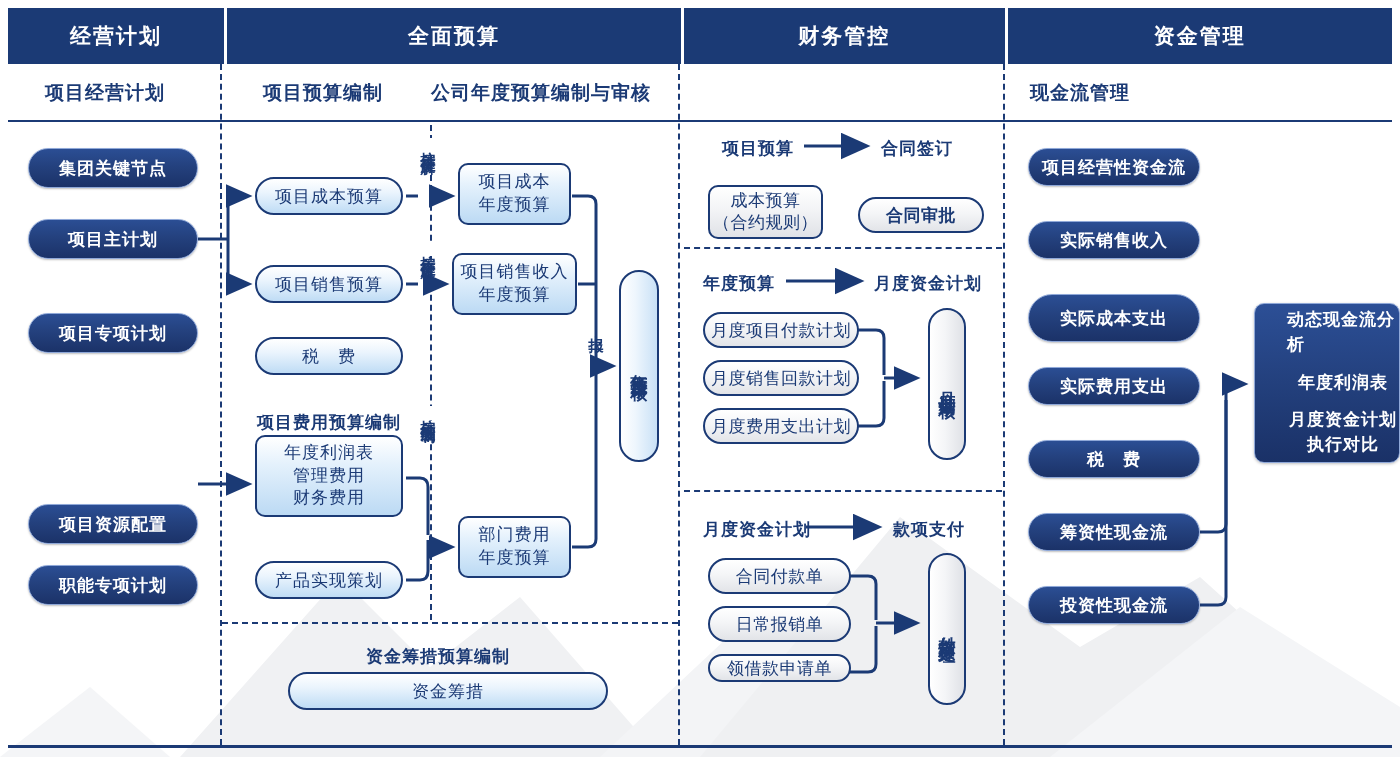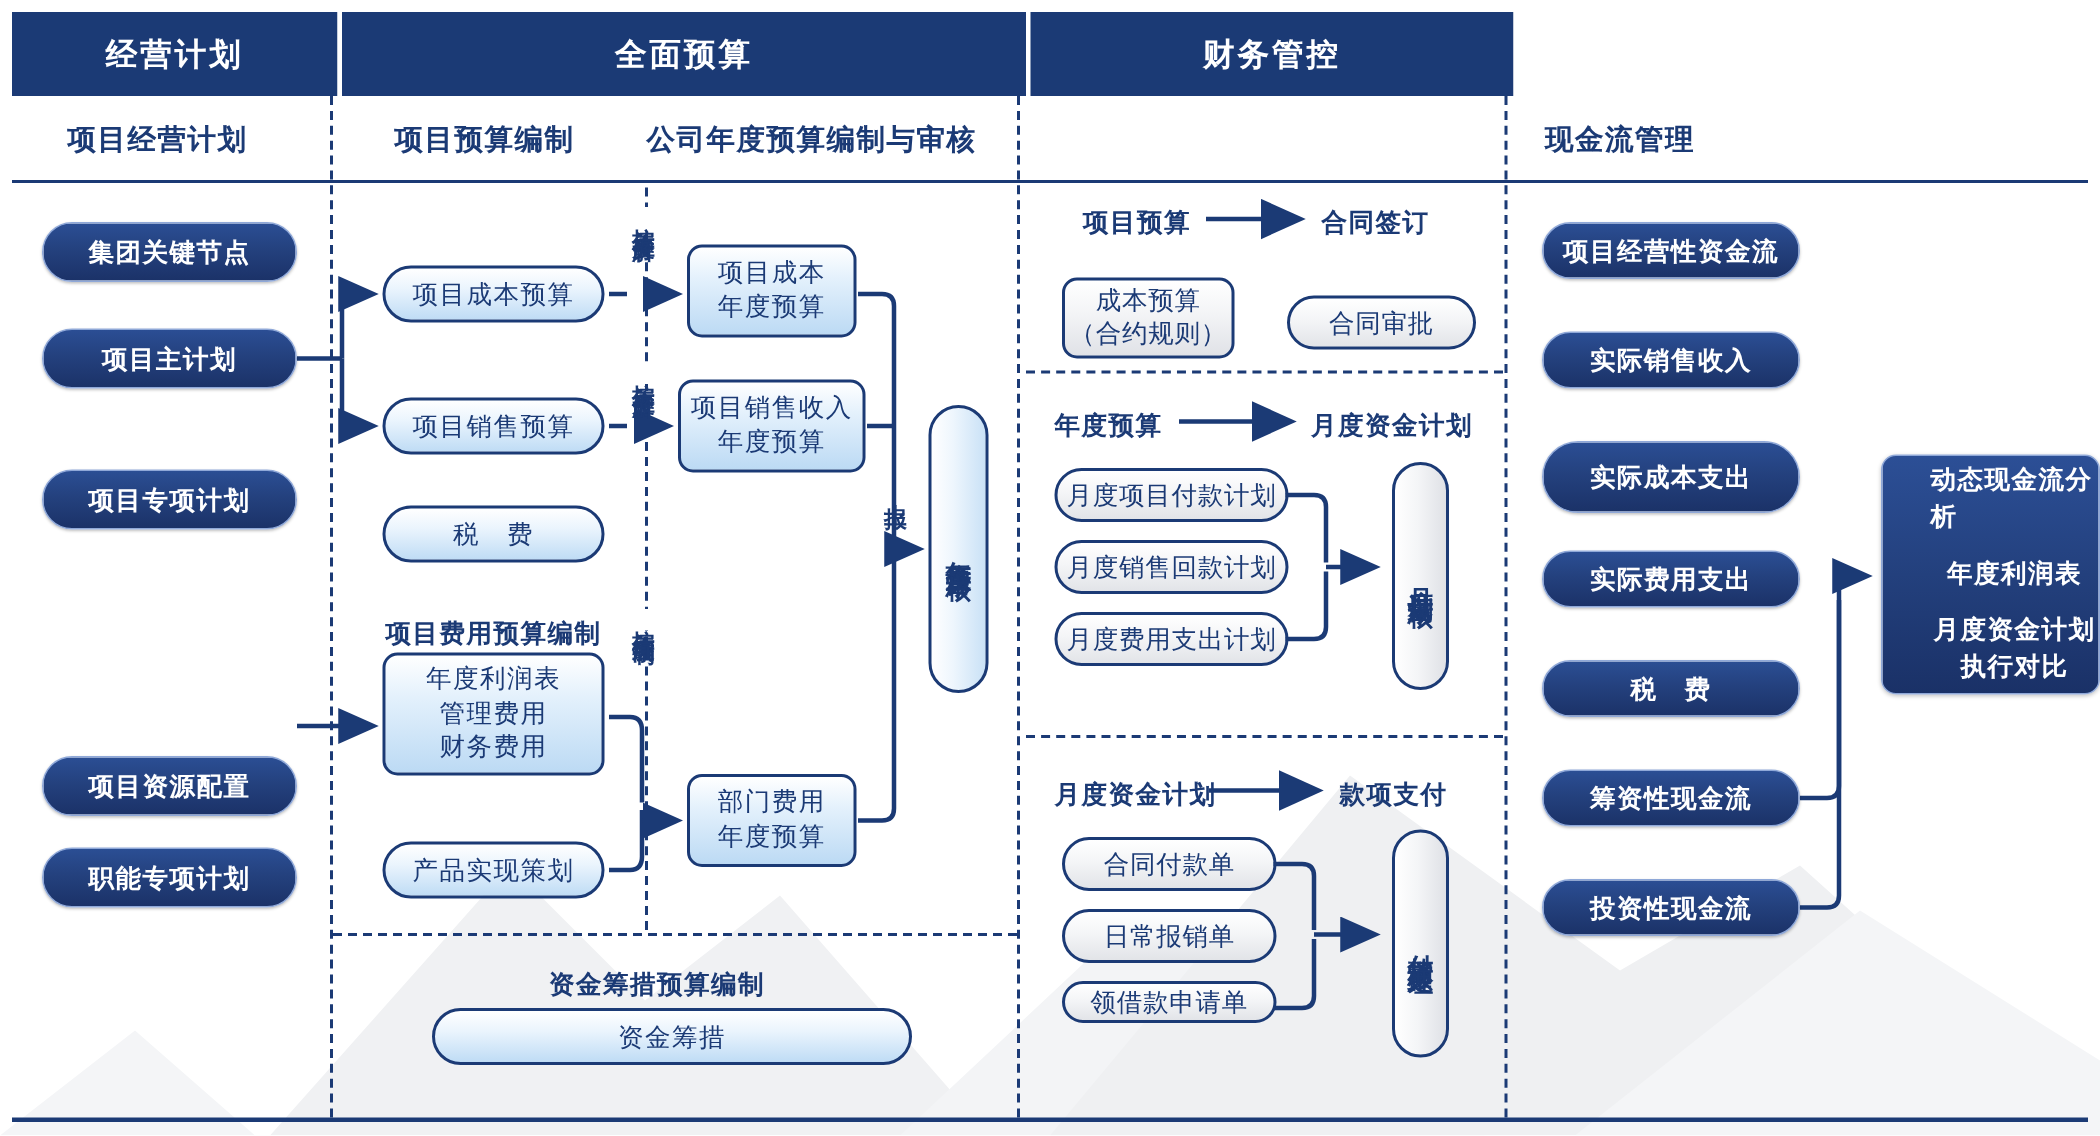"资金管理" div.hdr-cell { html: none -> <div> <span>资金管理</span> </div> }
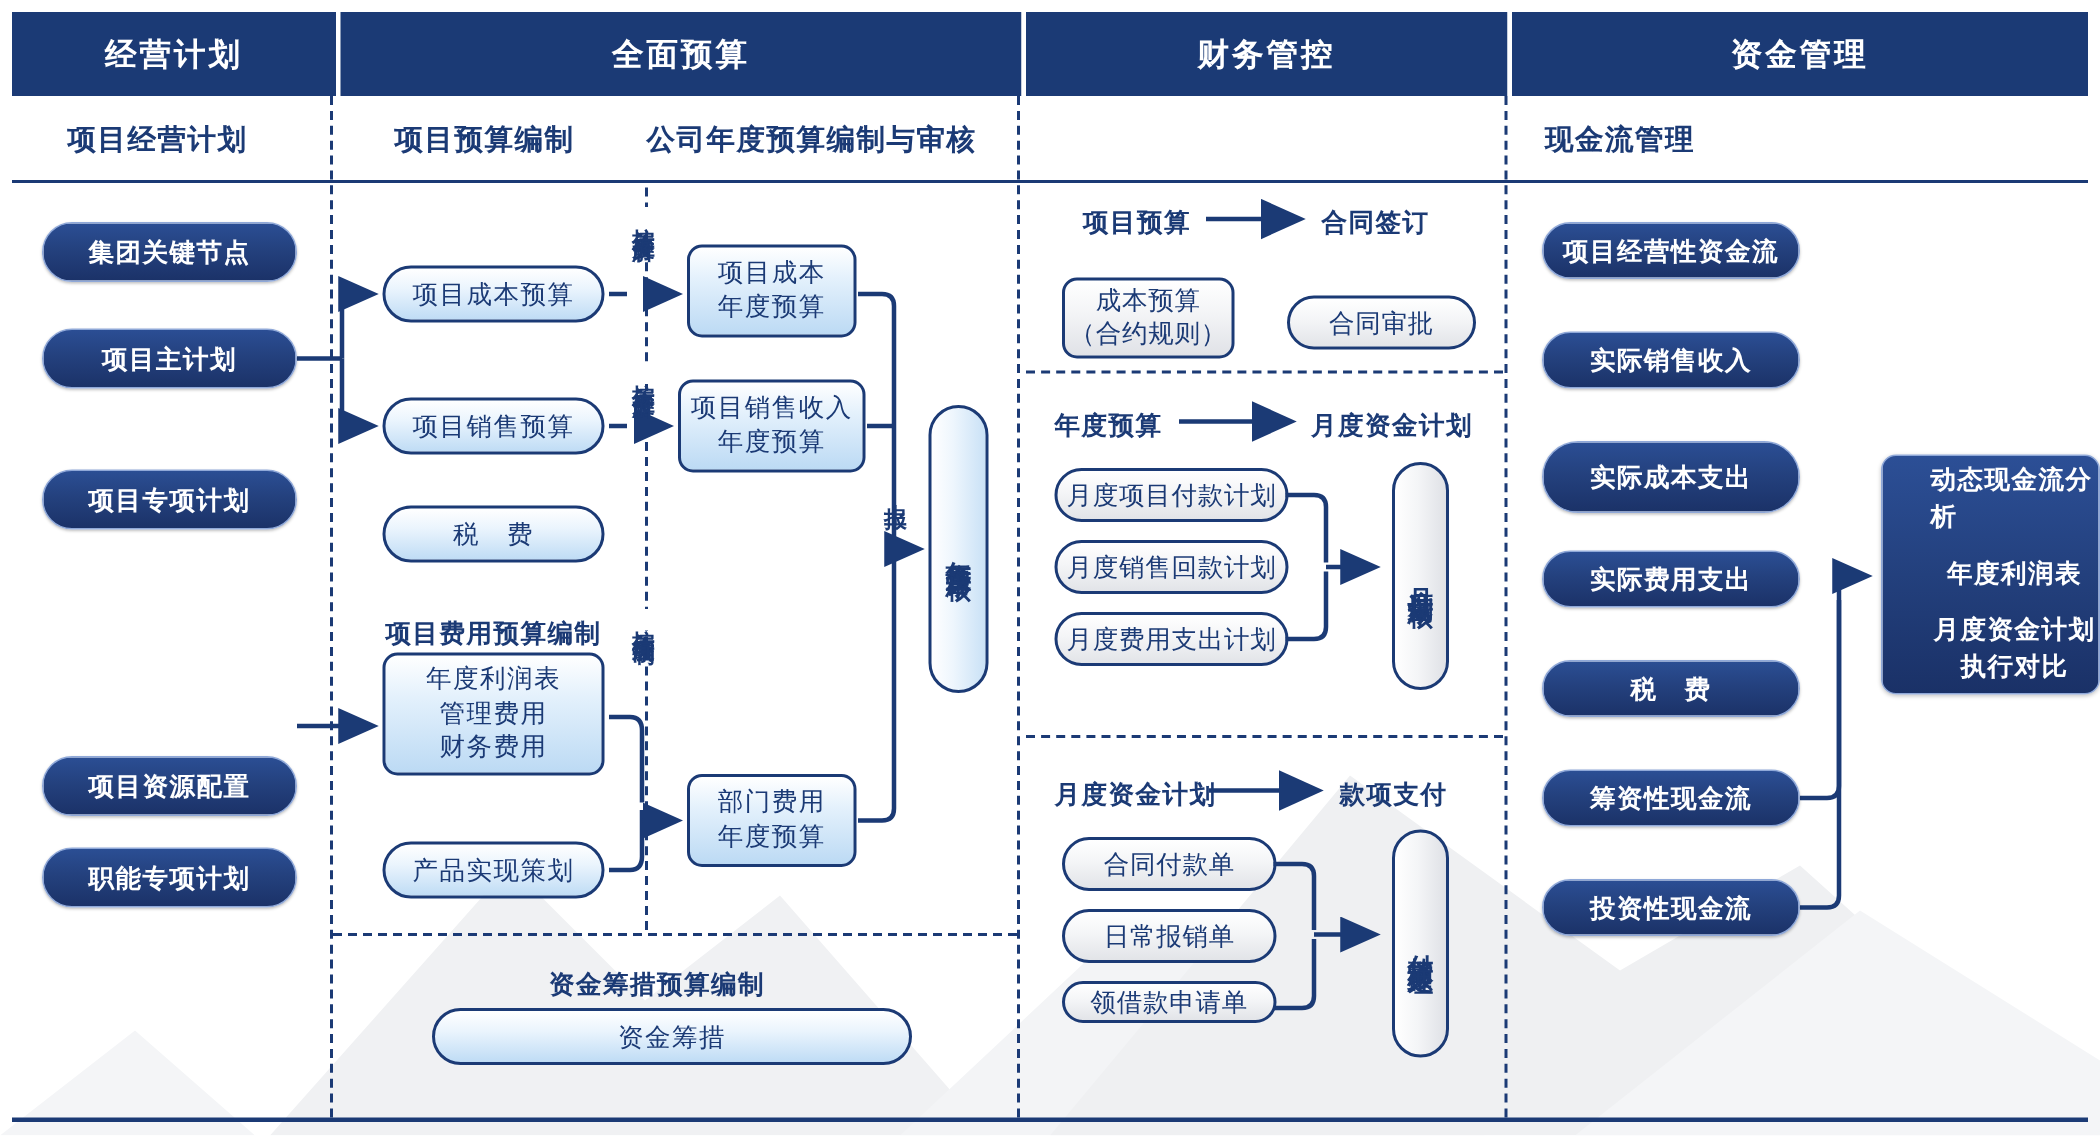"合同审批" div.pill-grey { font-weight: none -> bold }
